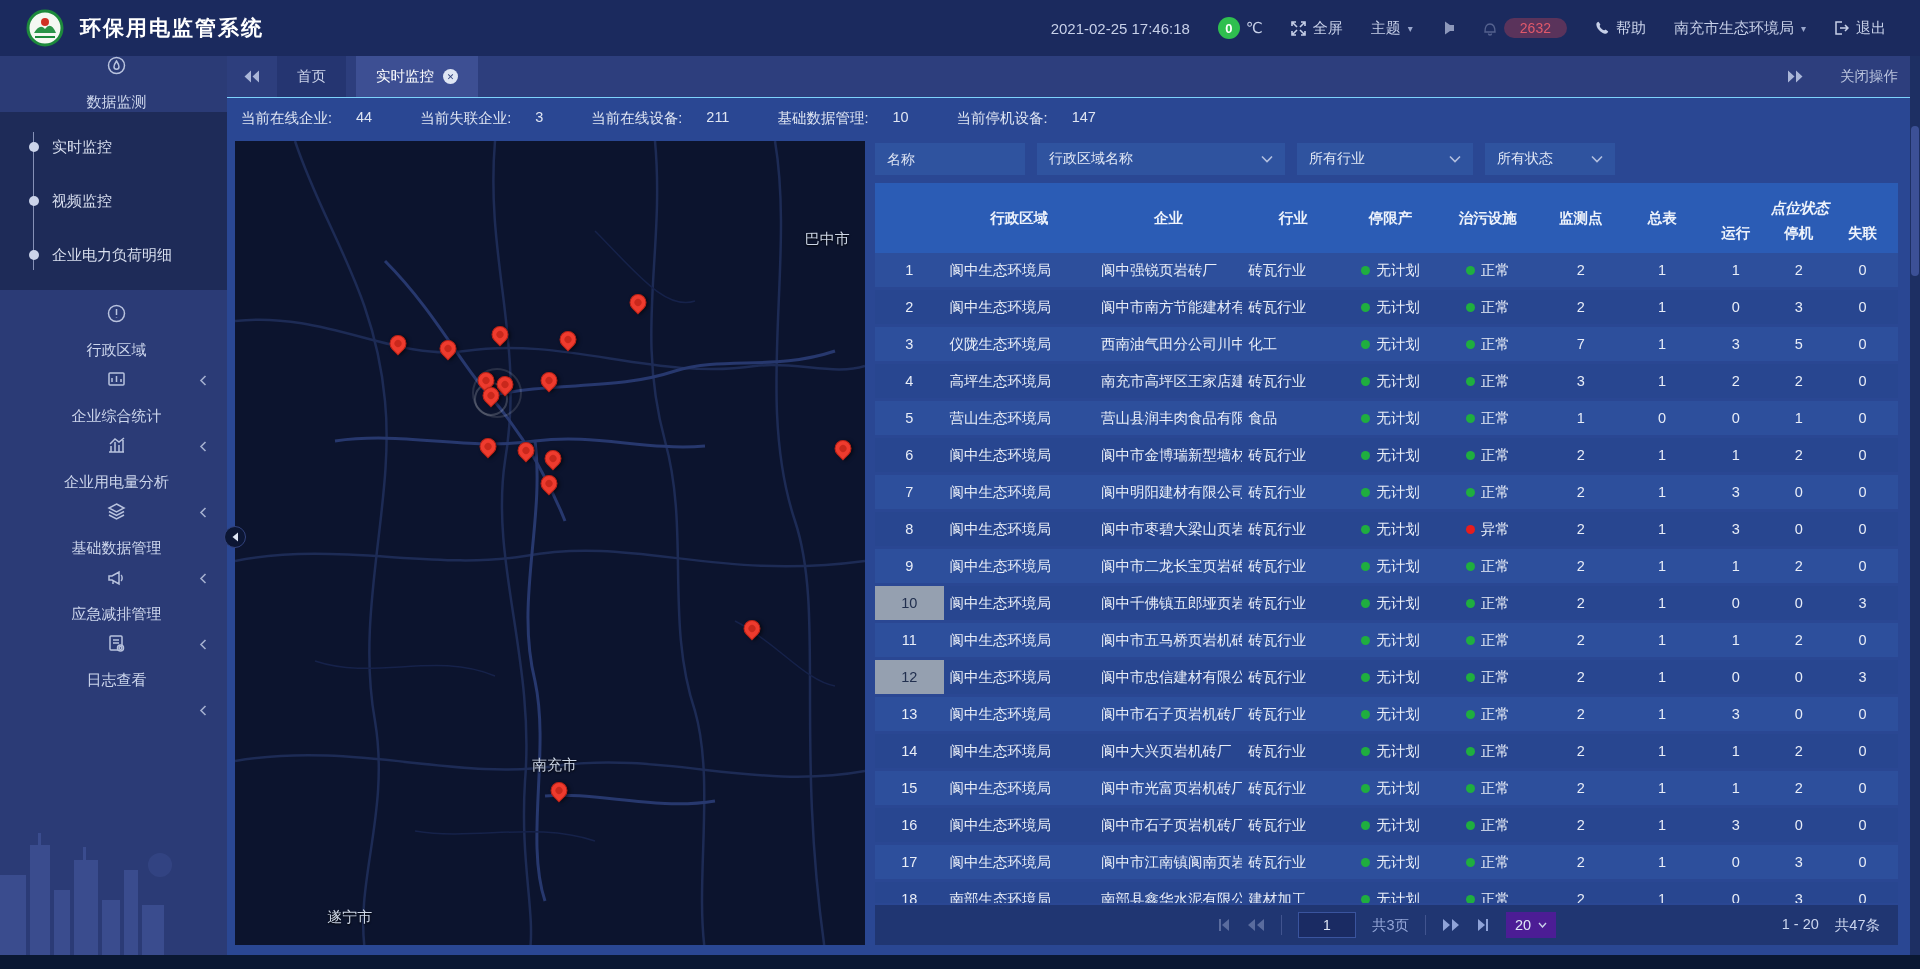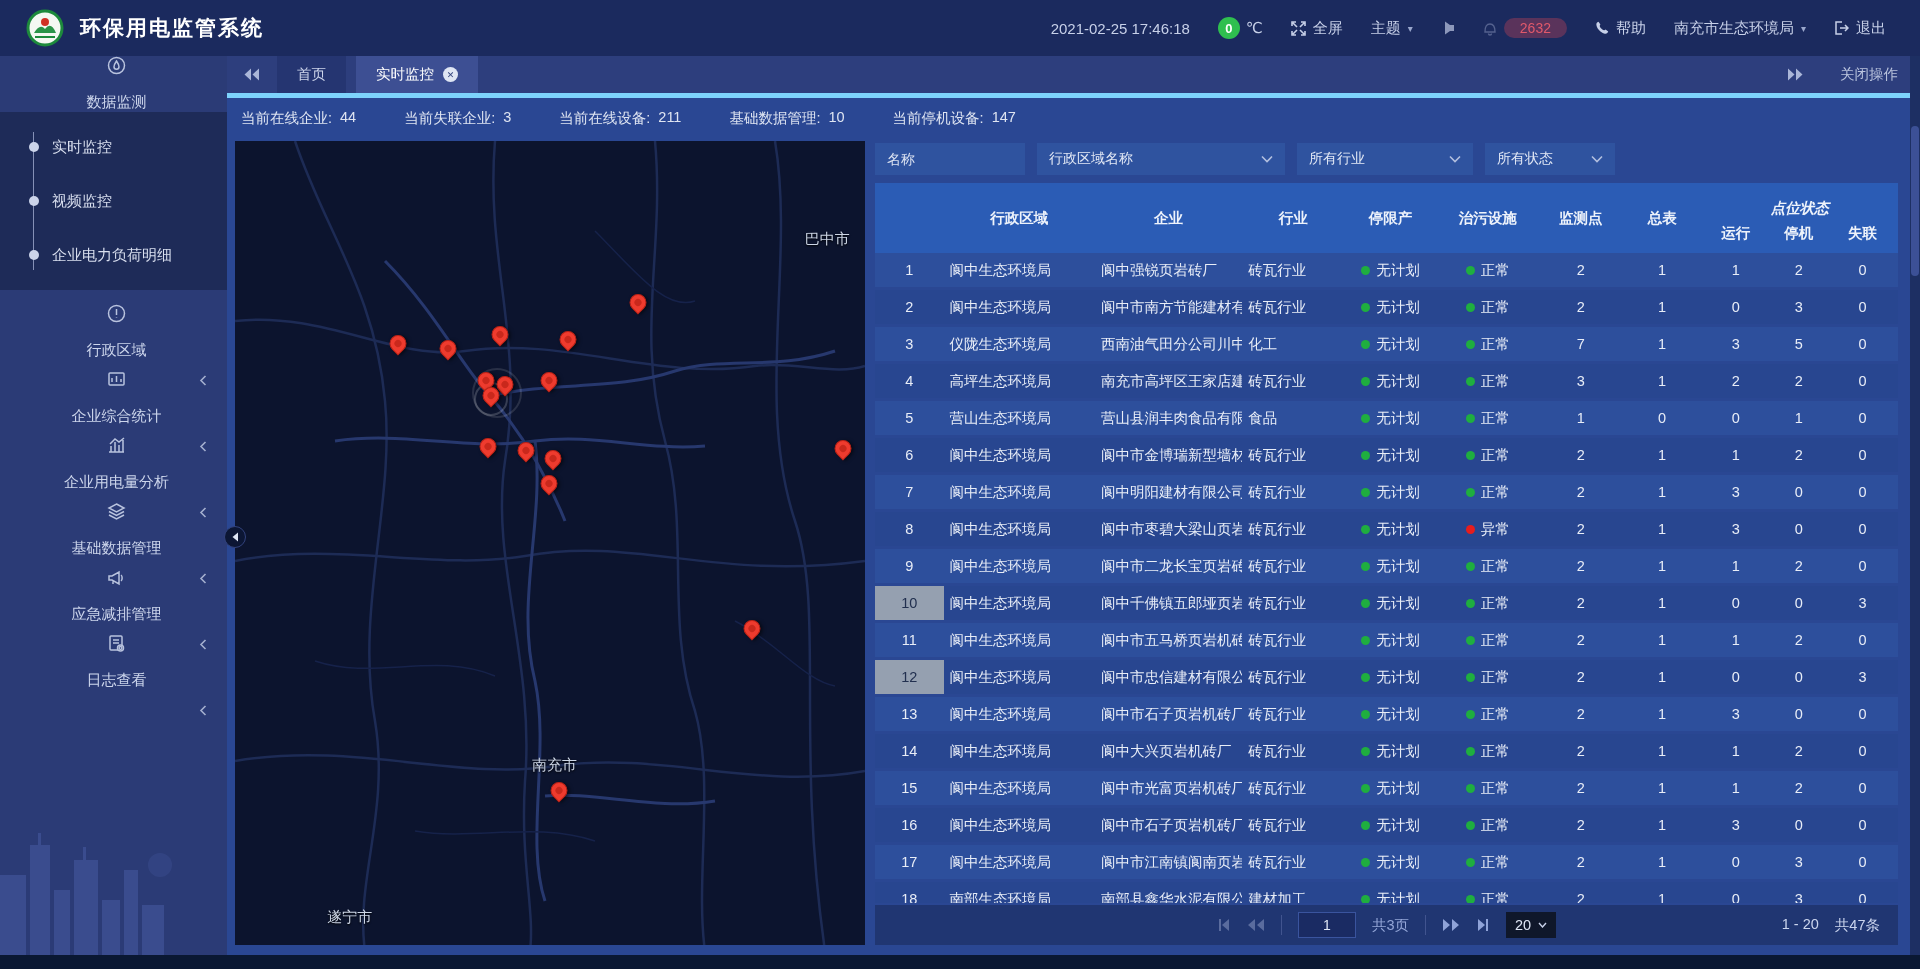"首页" .tabbar { border-bottom: 5px solid #7dd3fc -> 1px solid #7dd3fc }
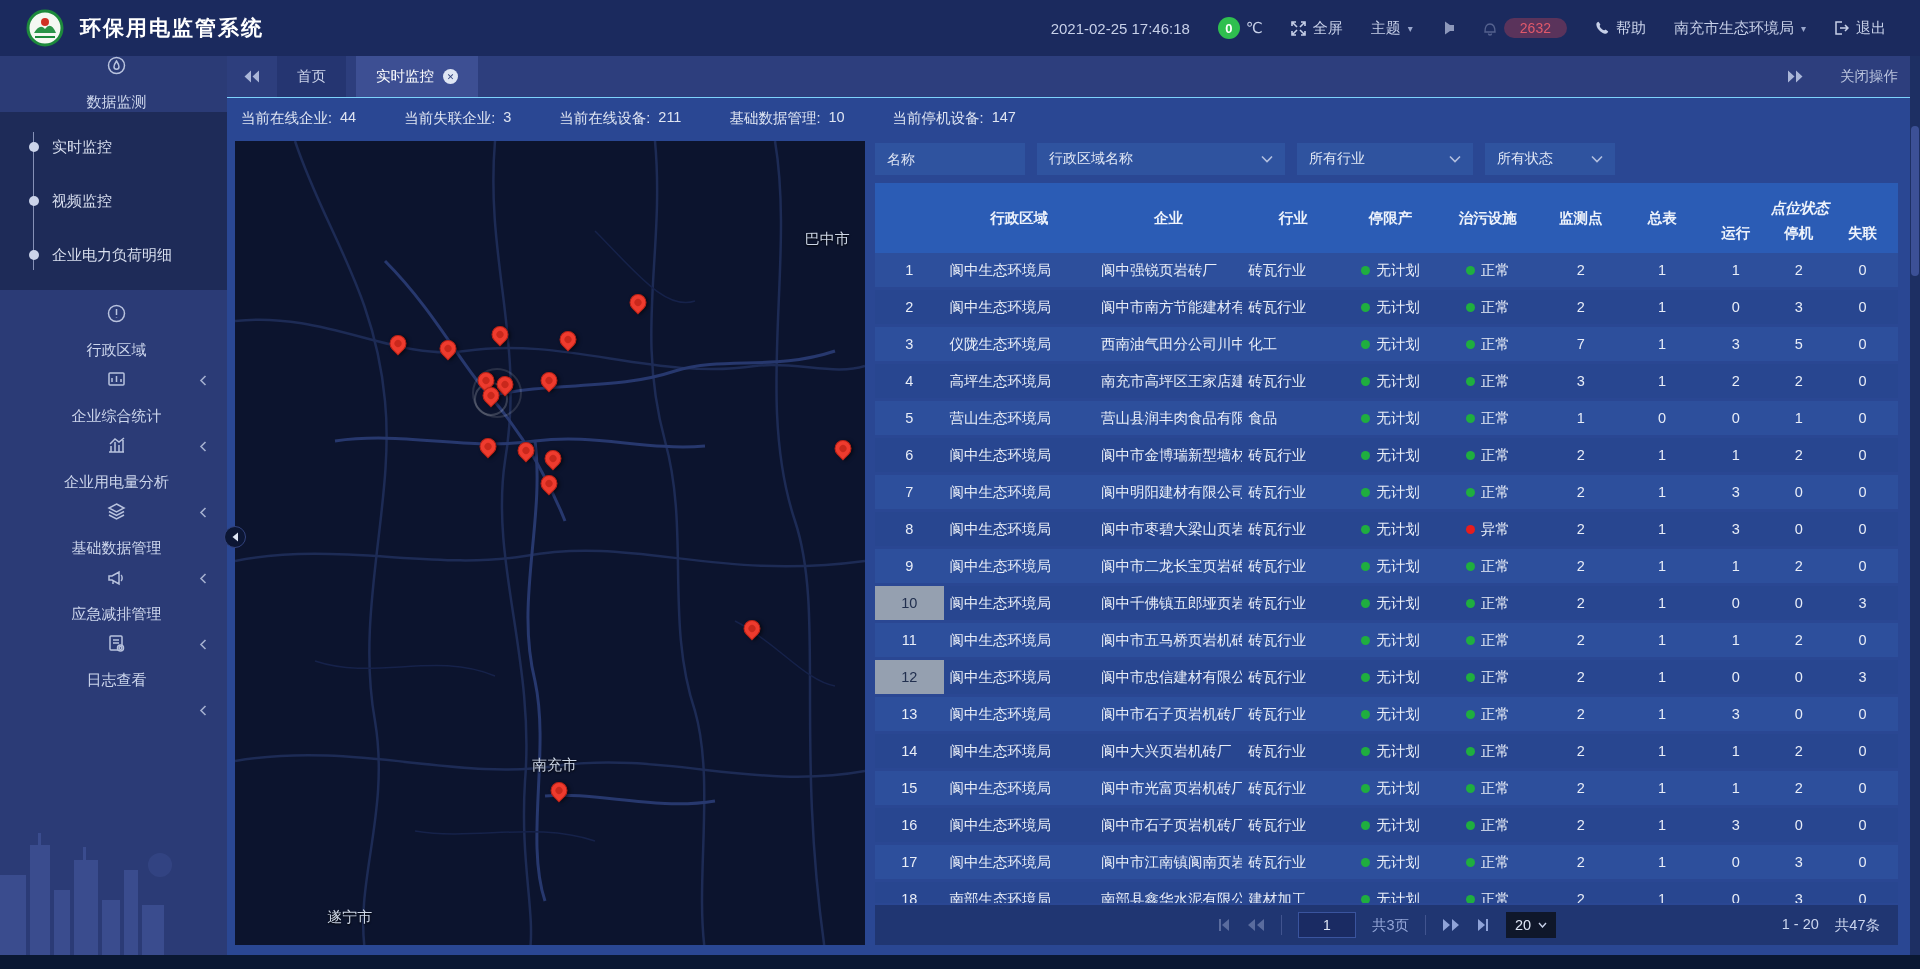"当前在线企业:" .stat { gap: 8px -> 24px }
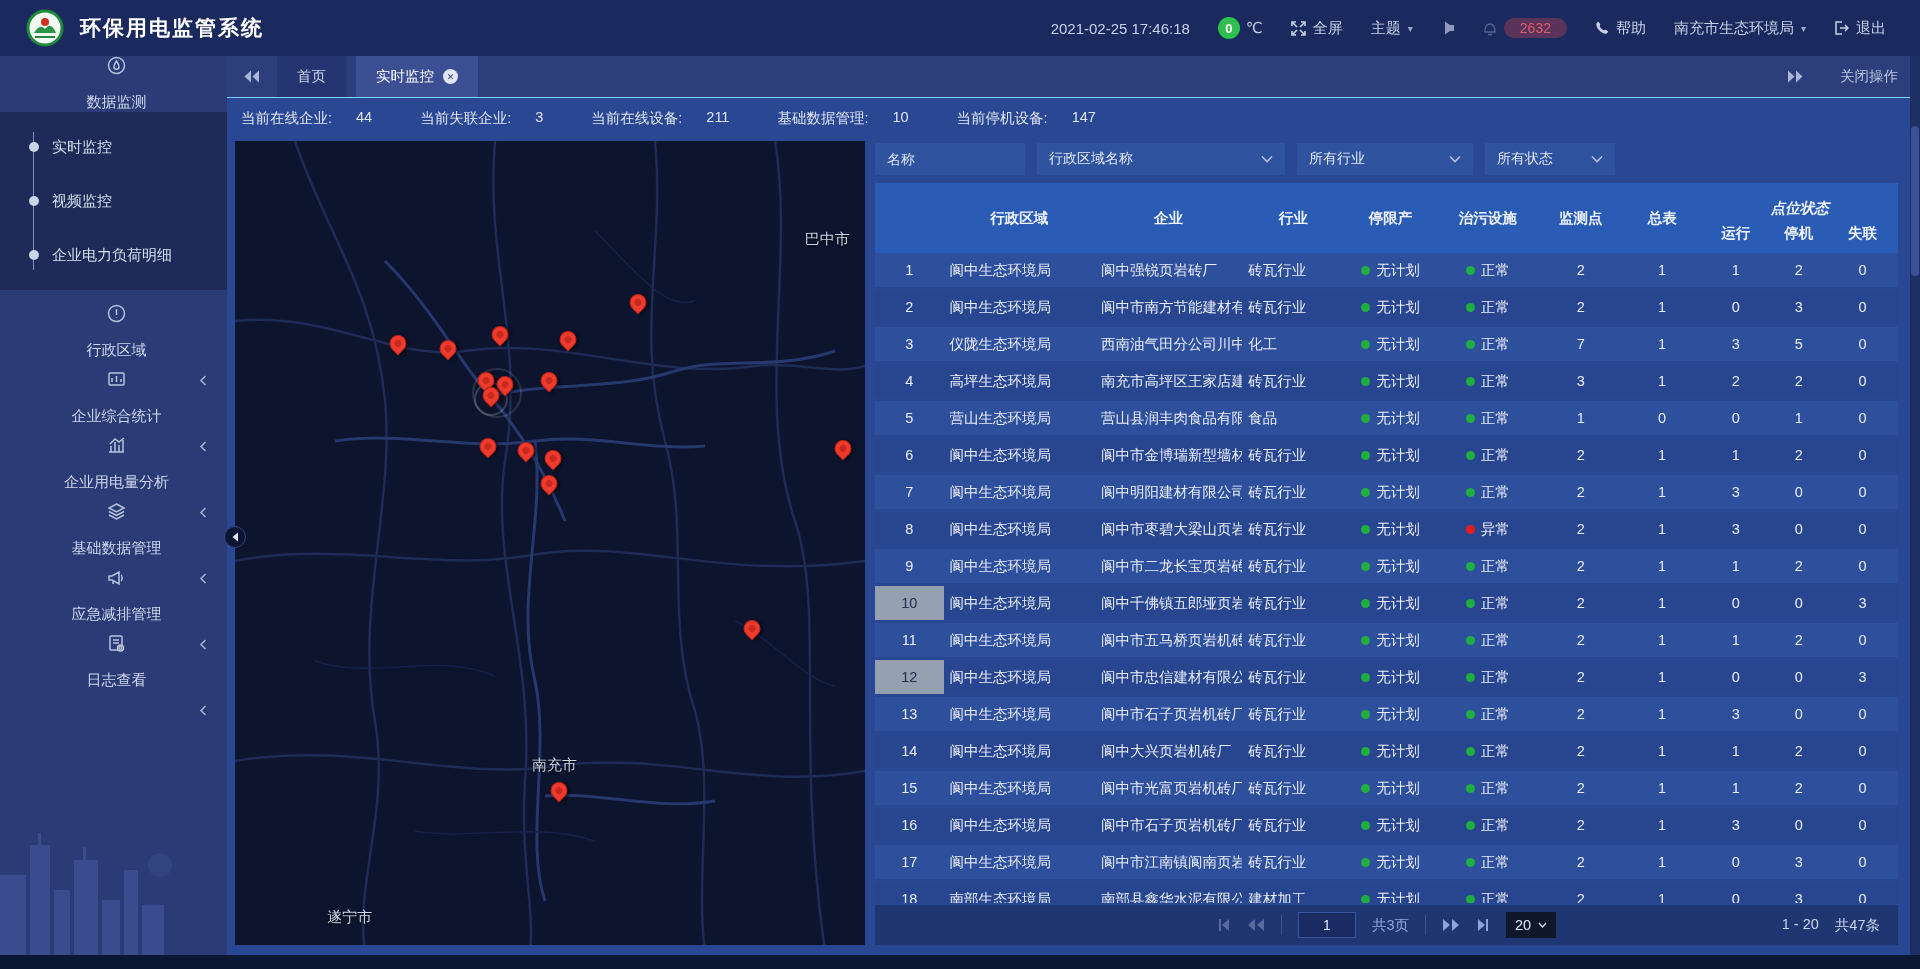"20" .pg-select { background: #0f172a -> #4c1d95 }
